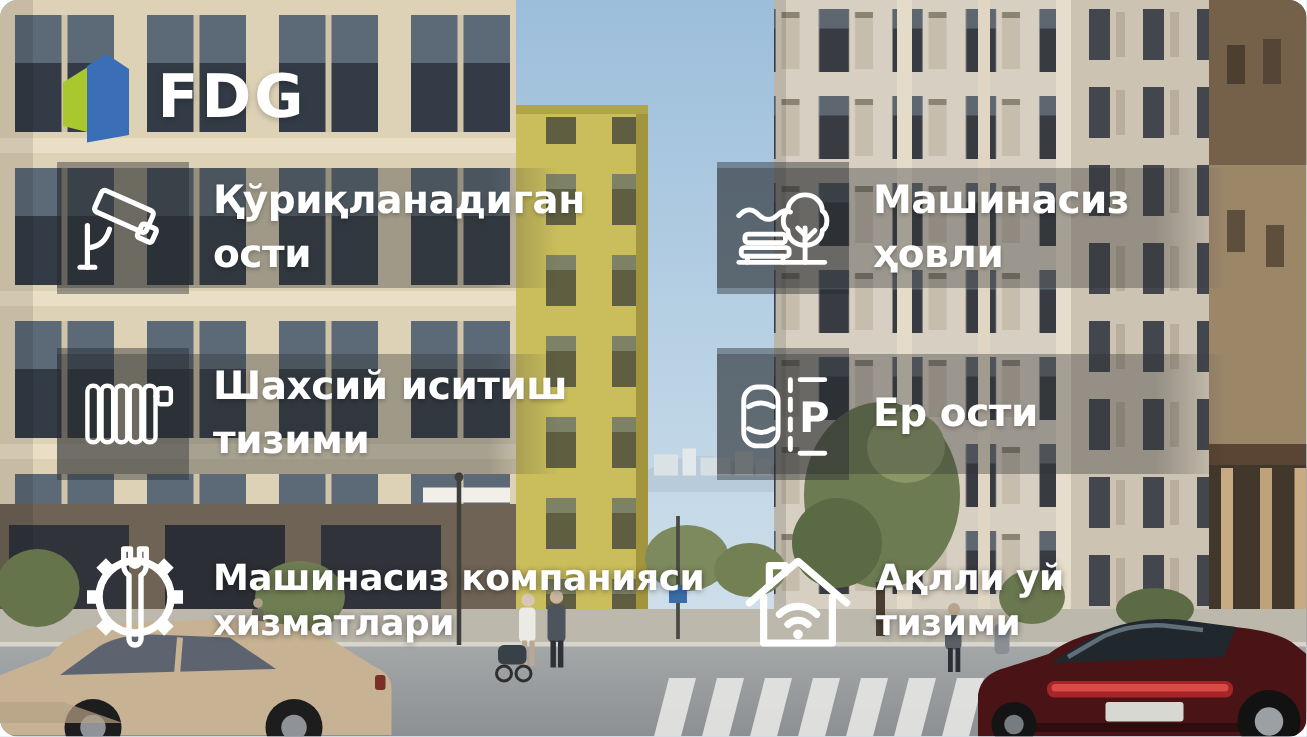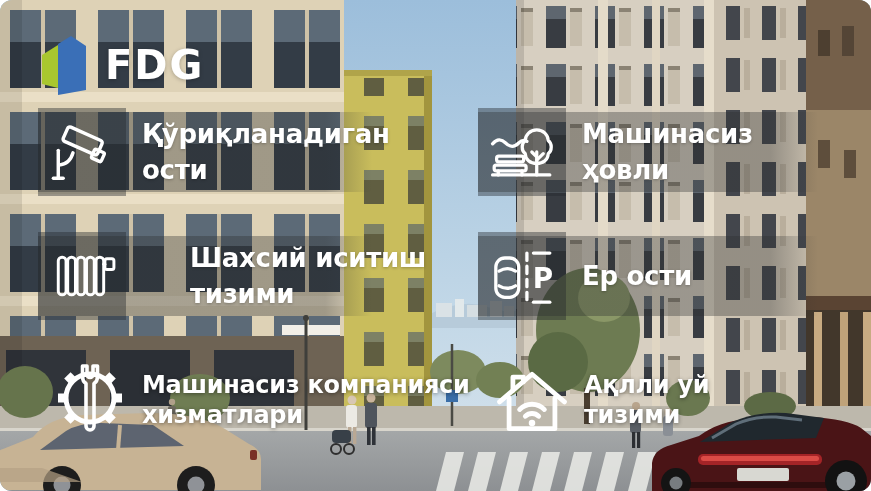"Шахсий иситиш" .f3 { gap: 48px -> none }
